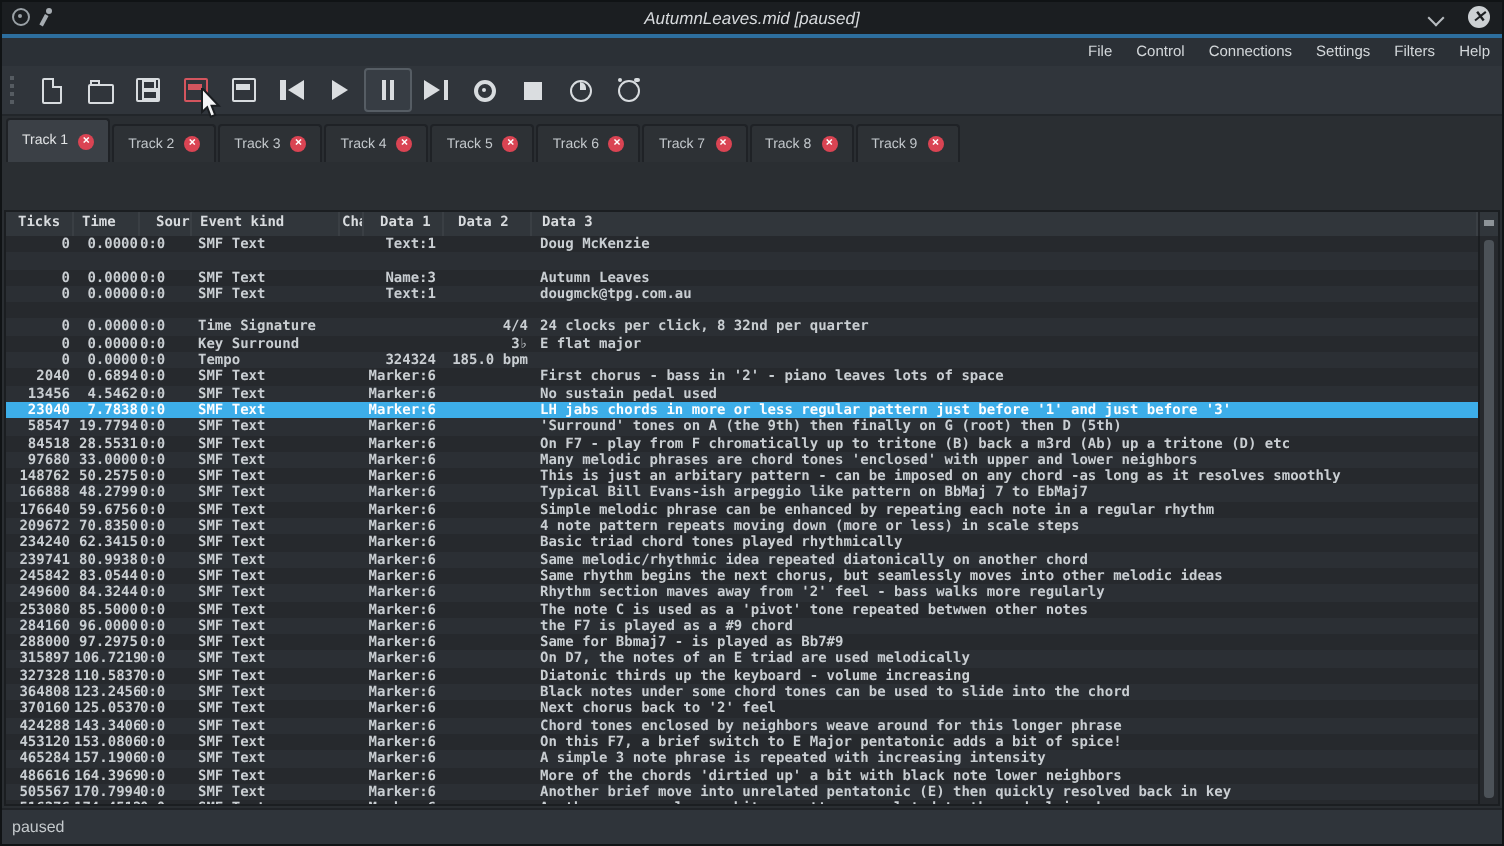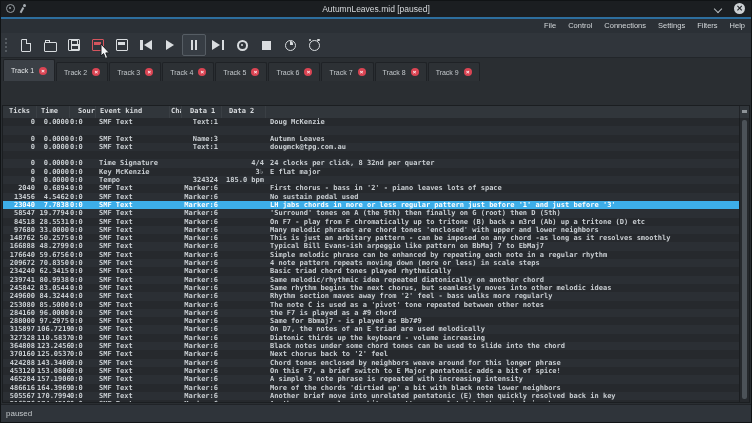"AutumnLeaves.mid [paused]" .titlebar { font-style: none -> italic }
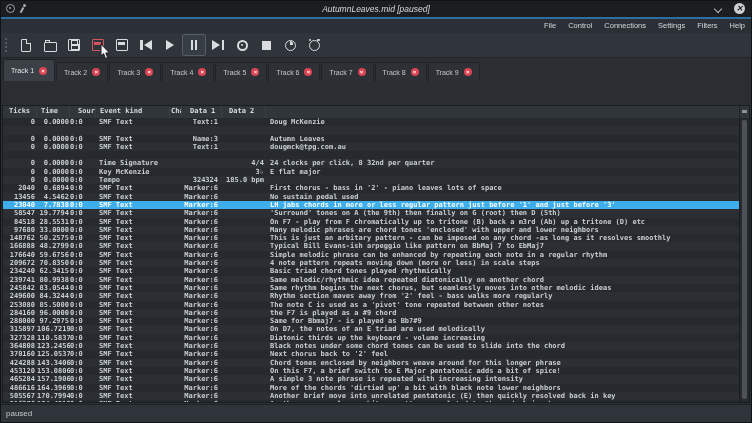"Data 3" div.hc { html: none -> <div>Data 3</div> }
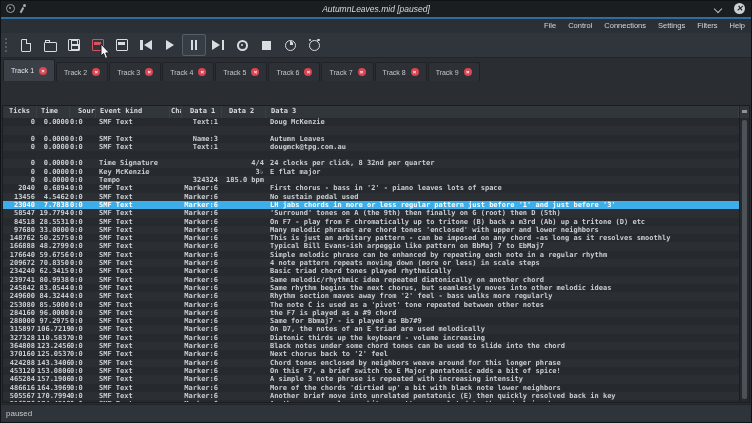"Key McKenzie" span.cell { text: McKenzie -> Surround }
